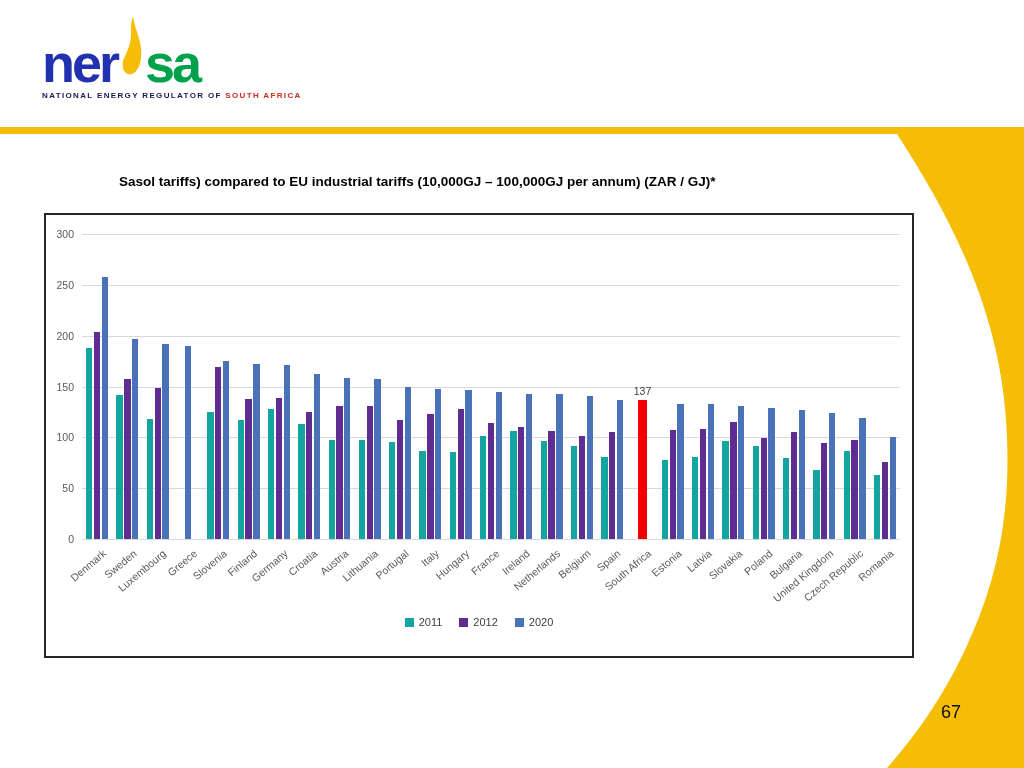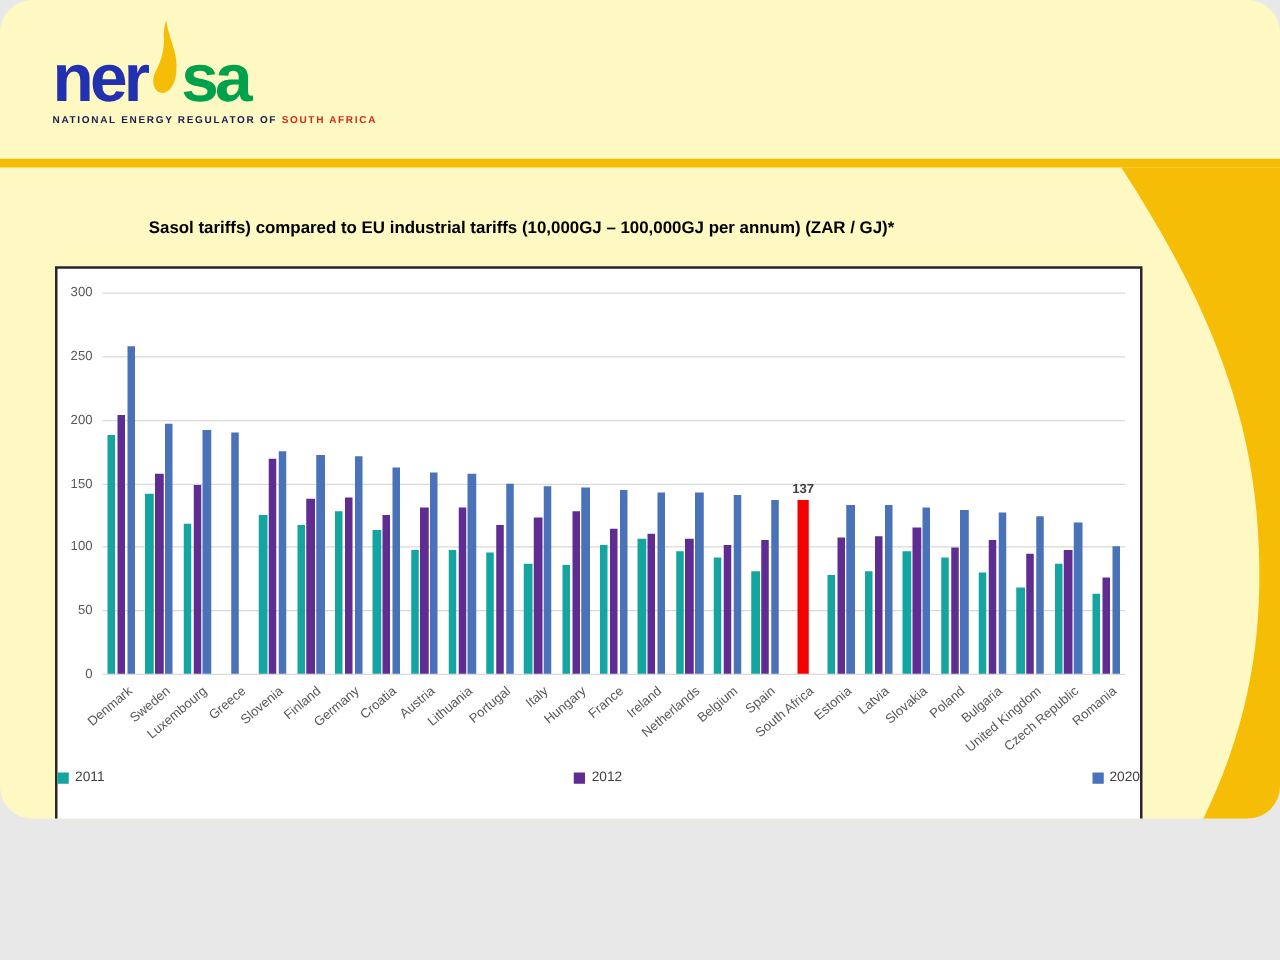"ner" .slide { background: #fef9c3 -> #ffffff; border-radius: 26px -> none; height: 655px -> 768px }
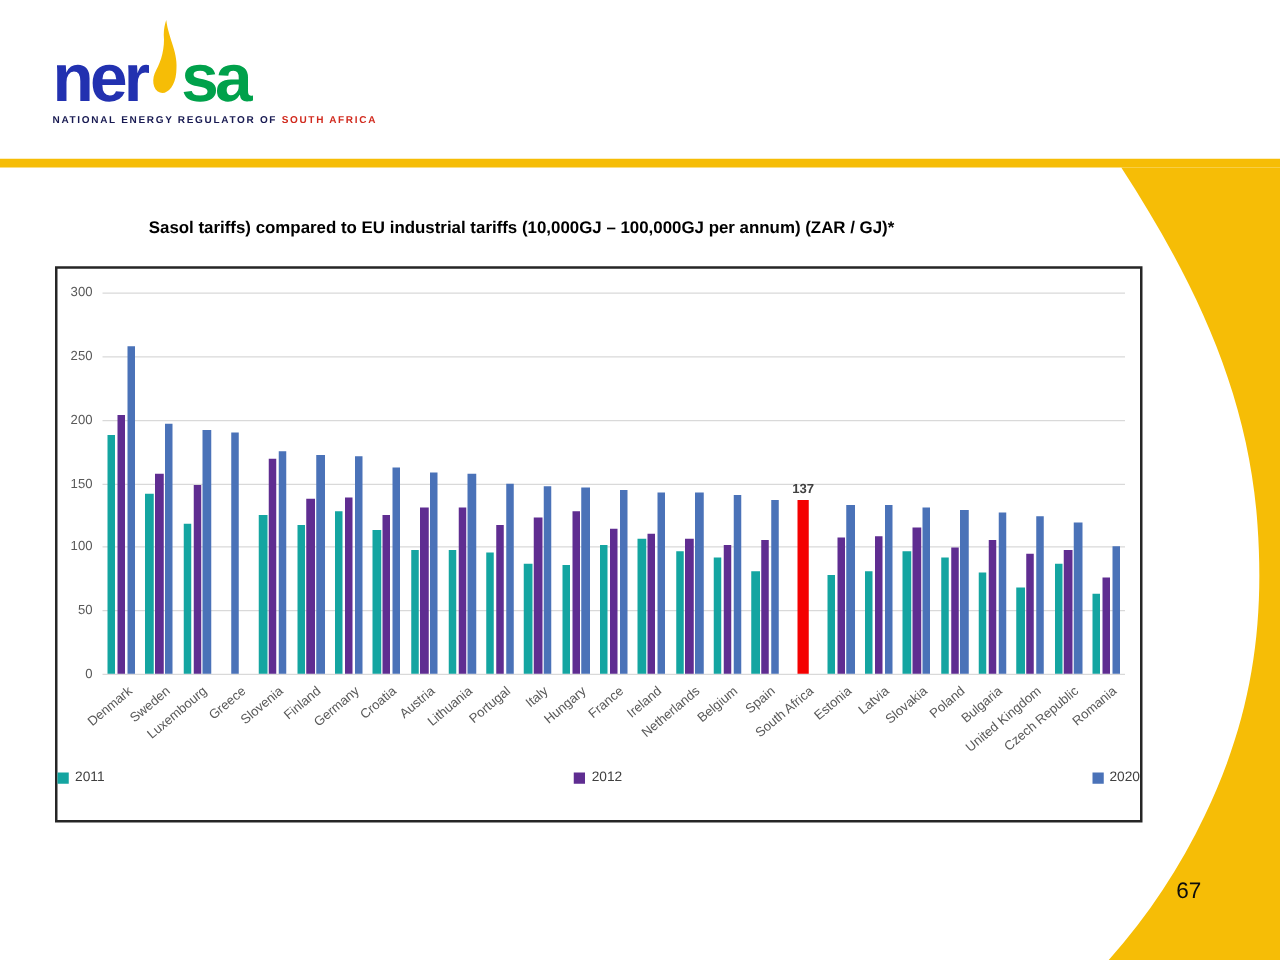"137" div.datalabel { font-weight: bold -> none }
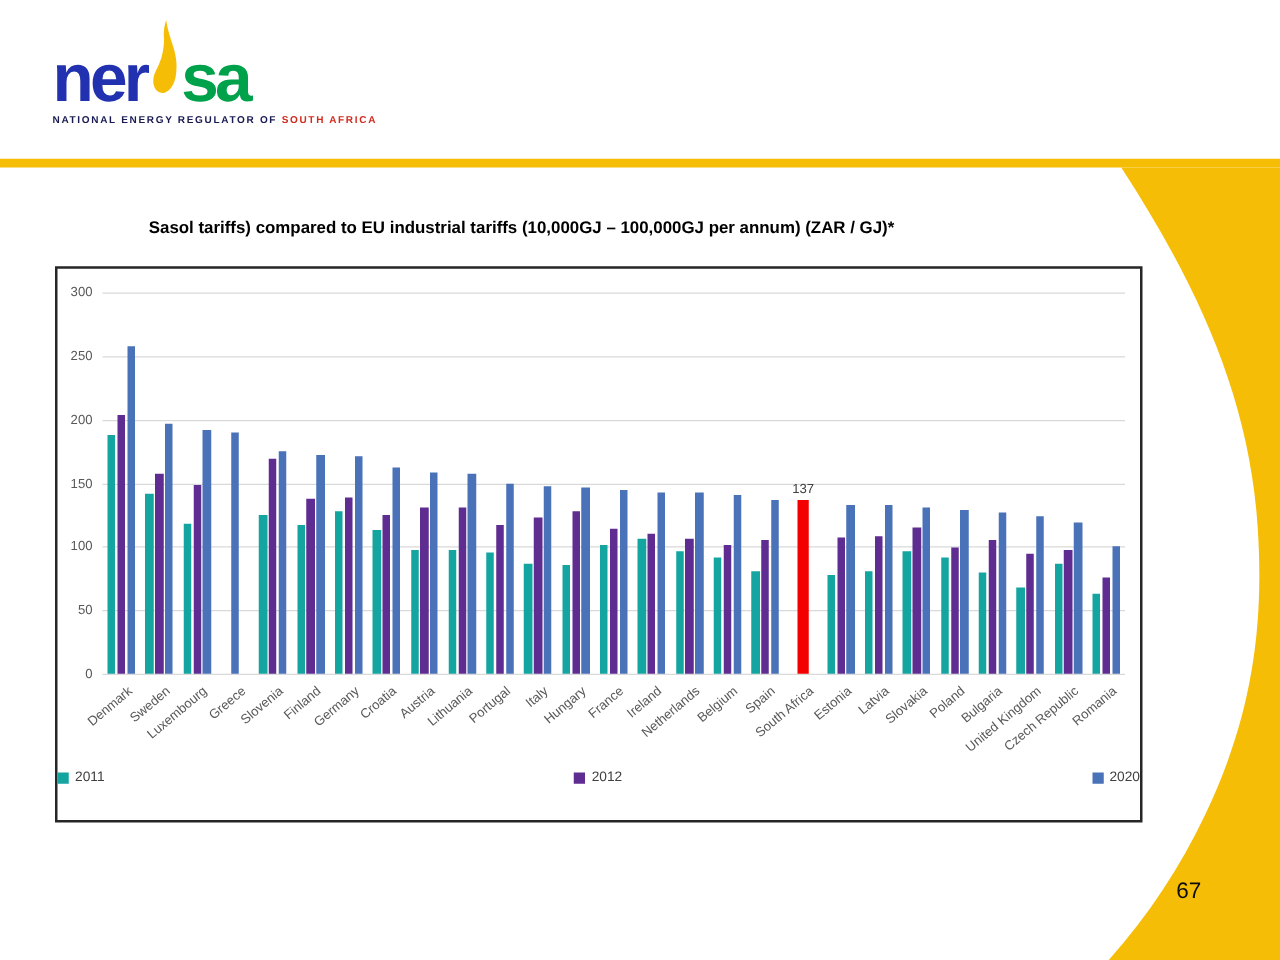"2011" .legend { gap: 32px -> 17px; justify-content: space-between -> center }
